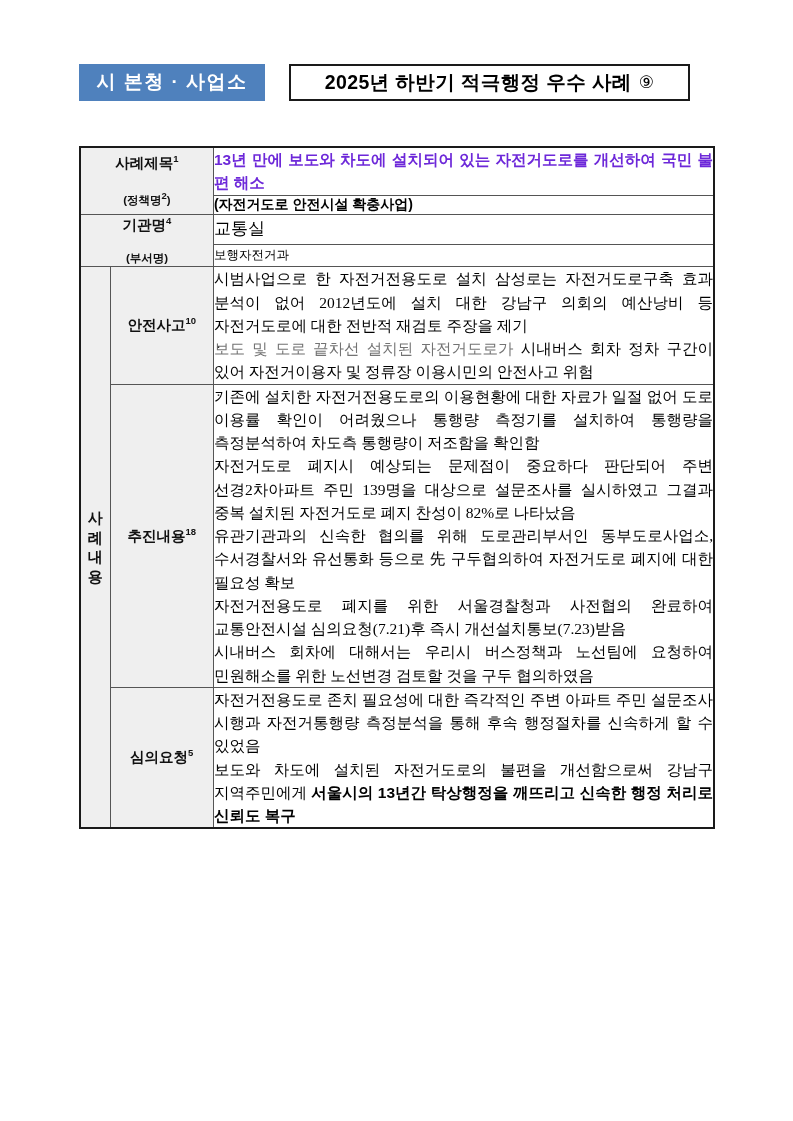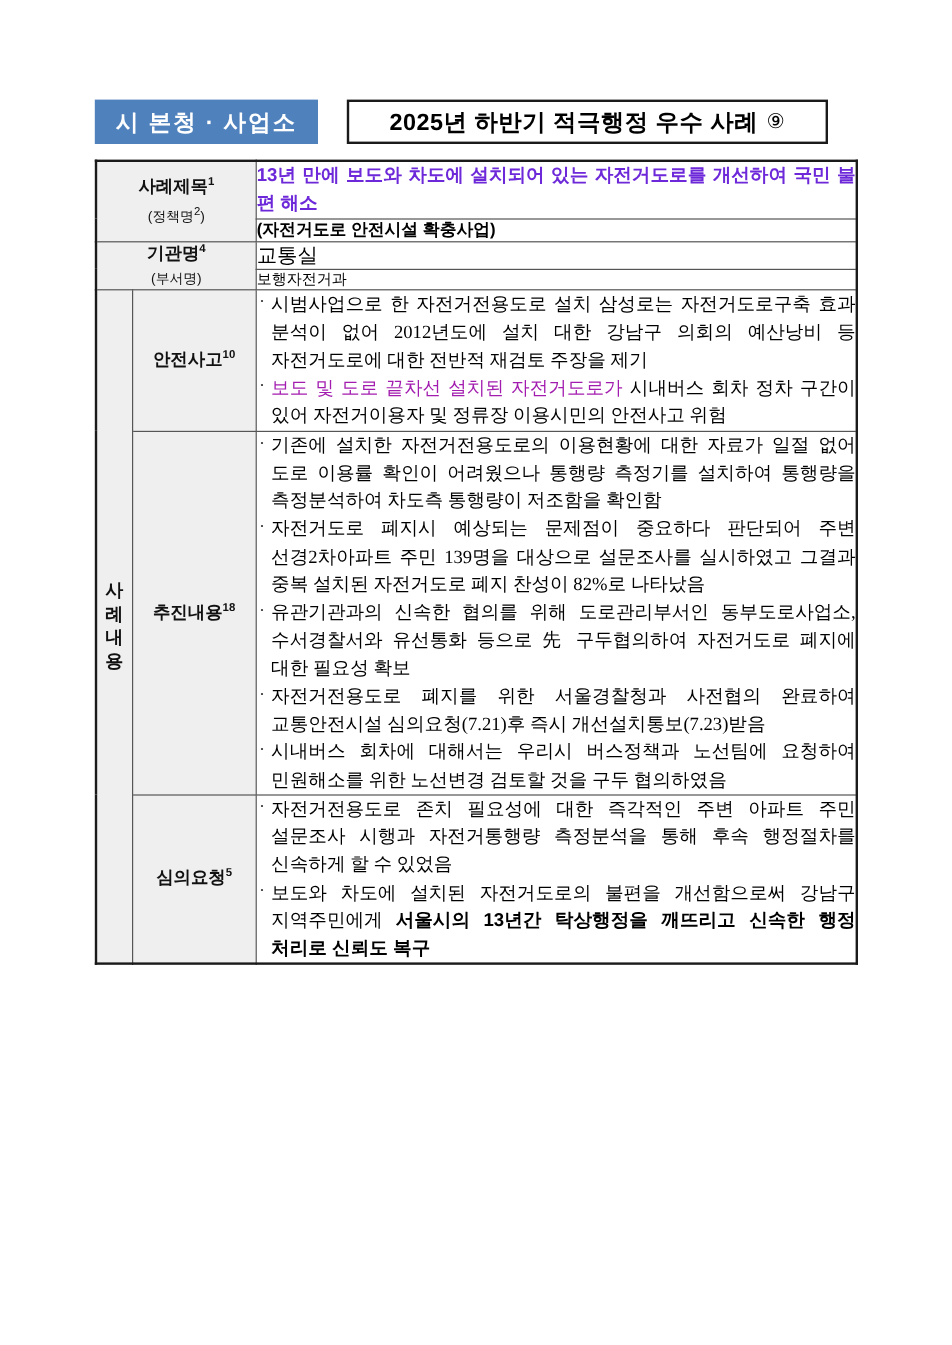"시 본청 · 사업소" .header-row { align-items: flex-end -> center; top: 76px -> 60px }
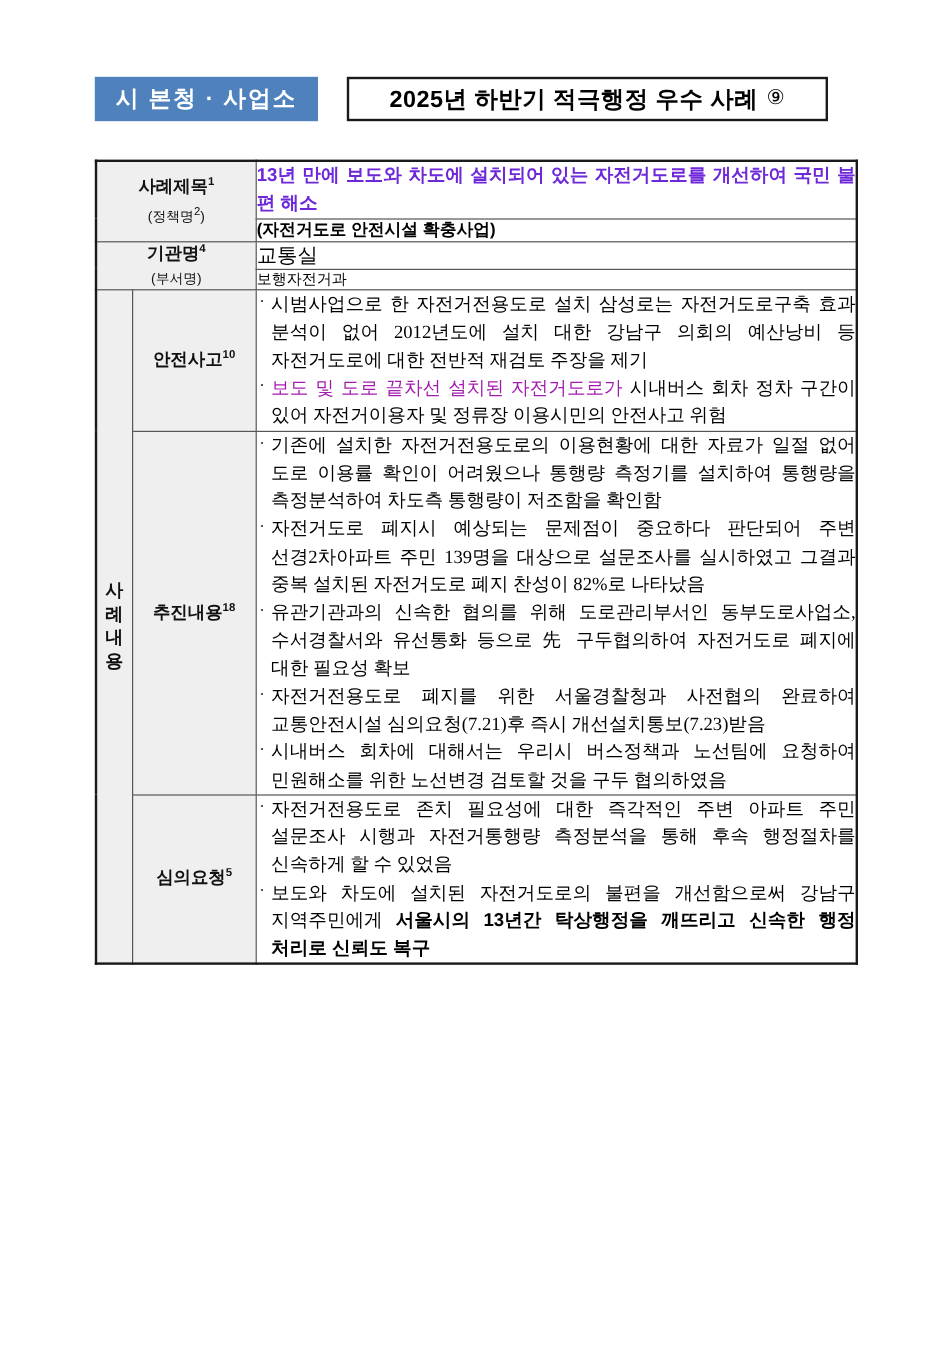"사례제목1" table.doc { top: 133px -> 146px }
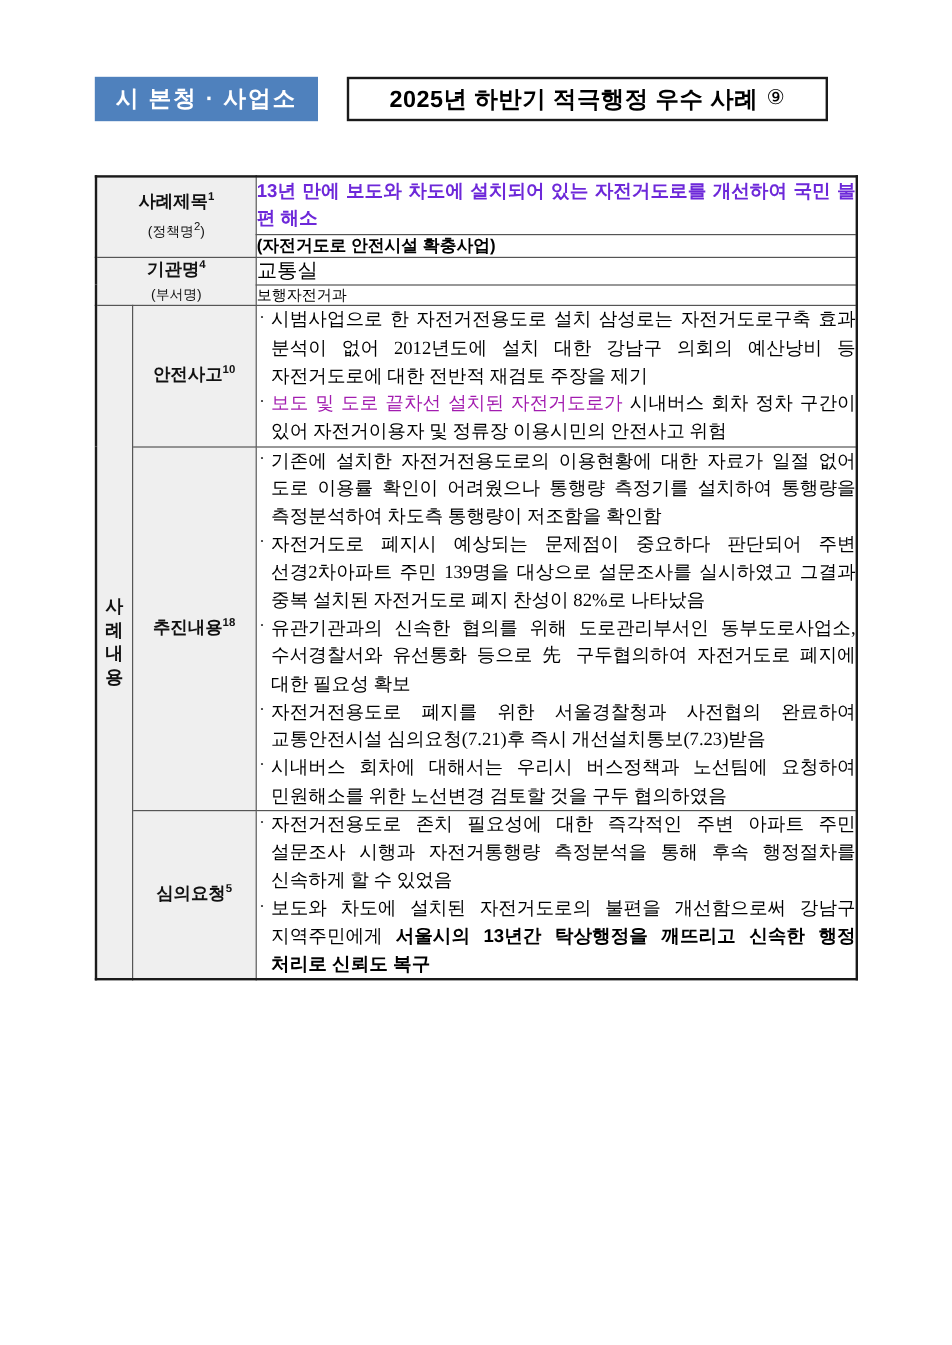"(정책명2)" .lbl .sub { font-weight: normal -> bold; margin-top: 4px -> 16px }
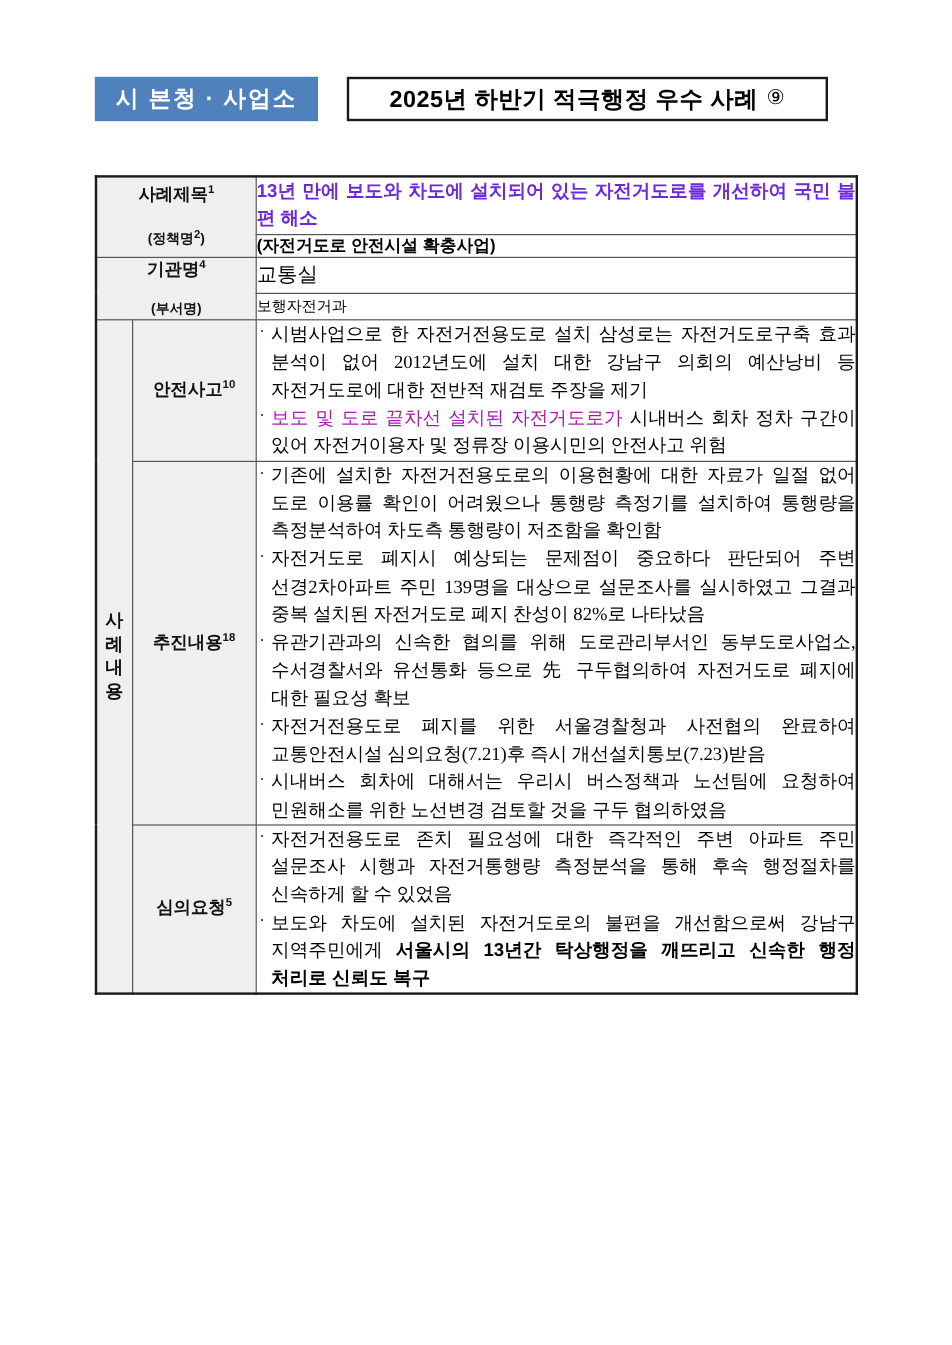"시범사업으로 한 자전거전용도로 설치 삼성로는" ul.bul > li { padding-left: 12px -> none }
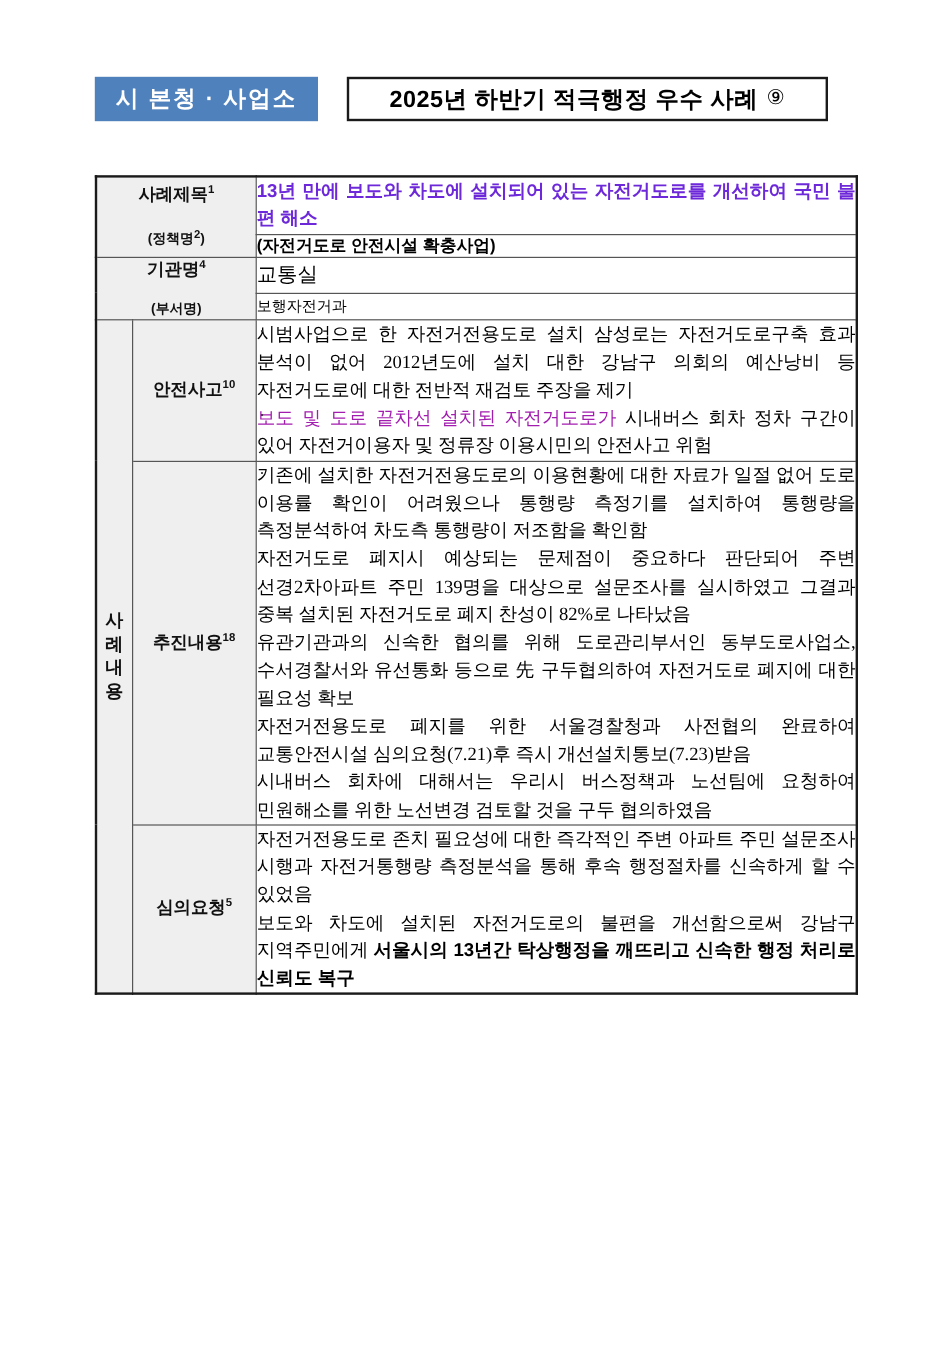"보도 및 도로 끝차선 설치된" .bl { color: #a21caf -> #737373 }
